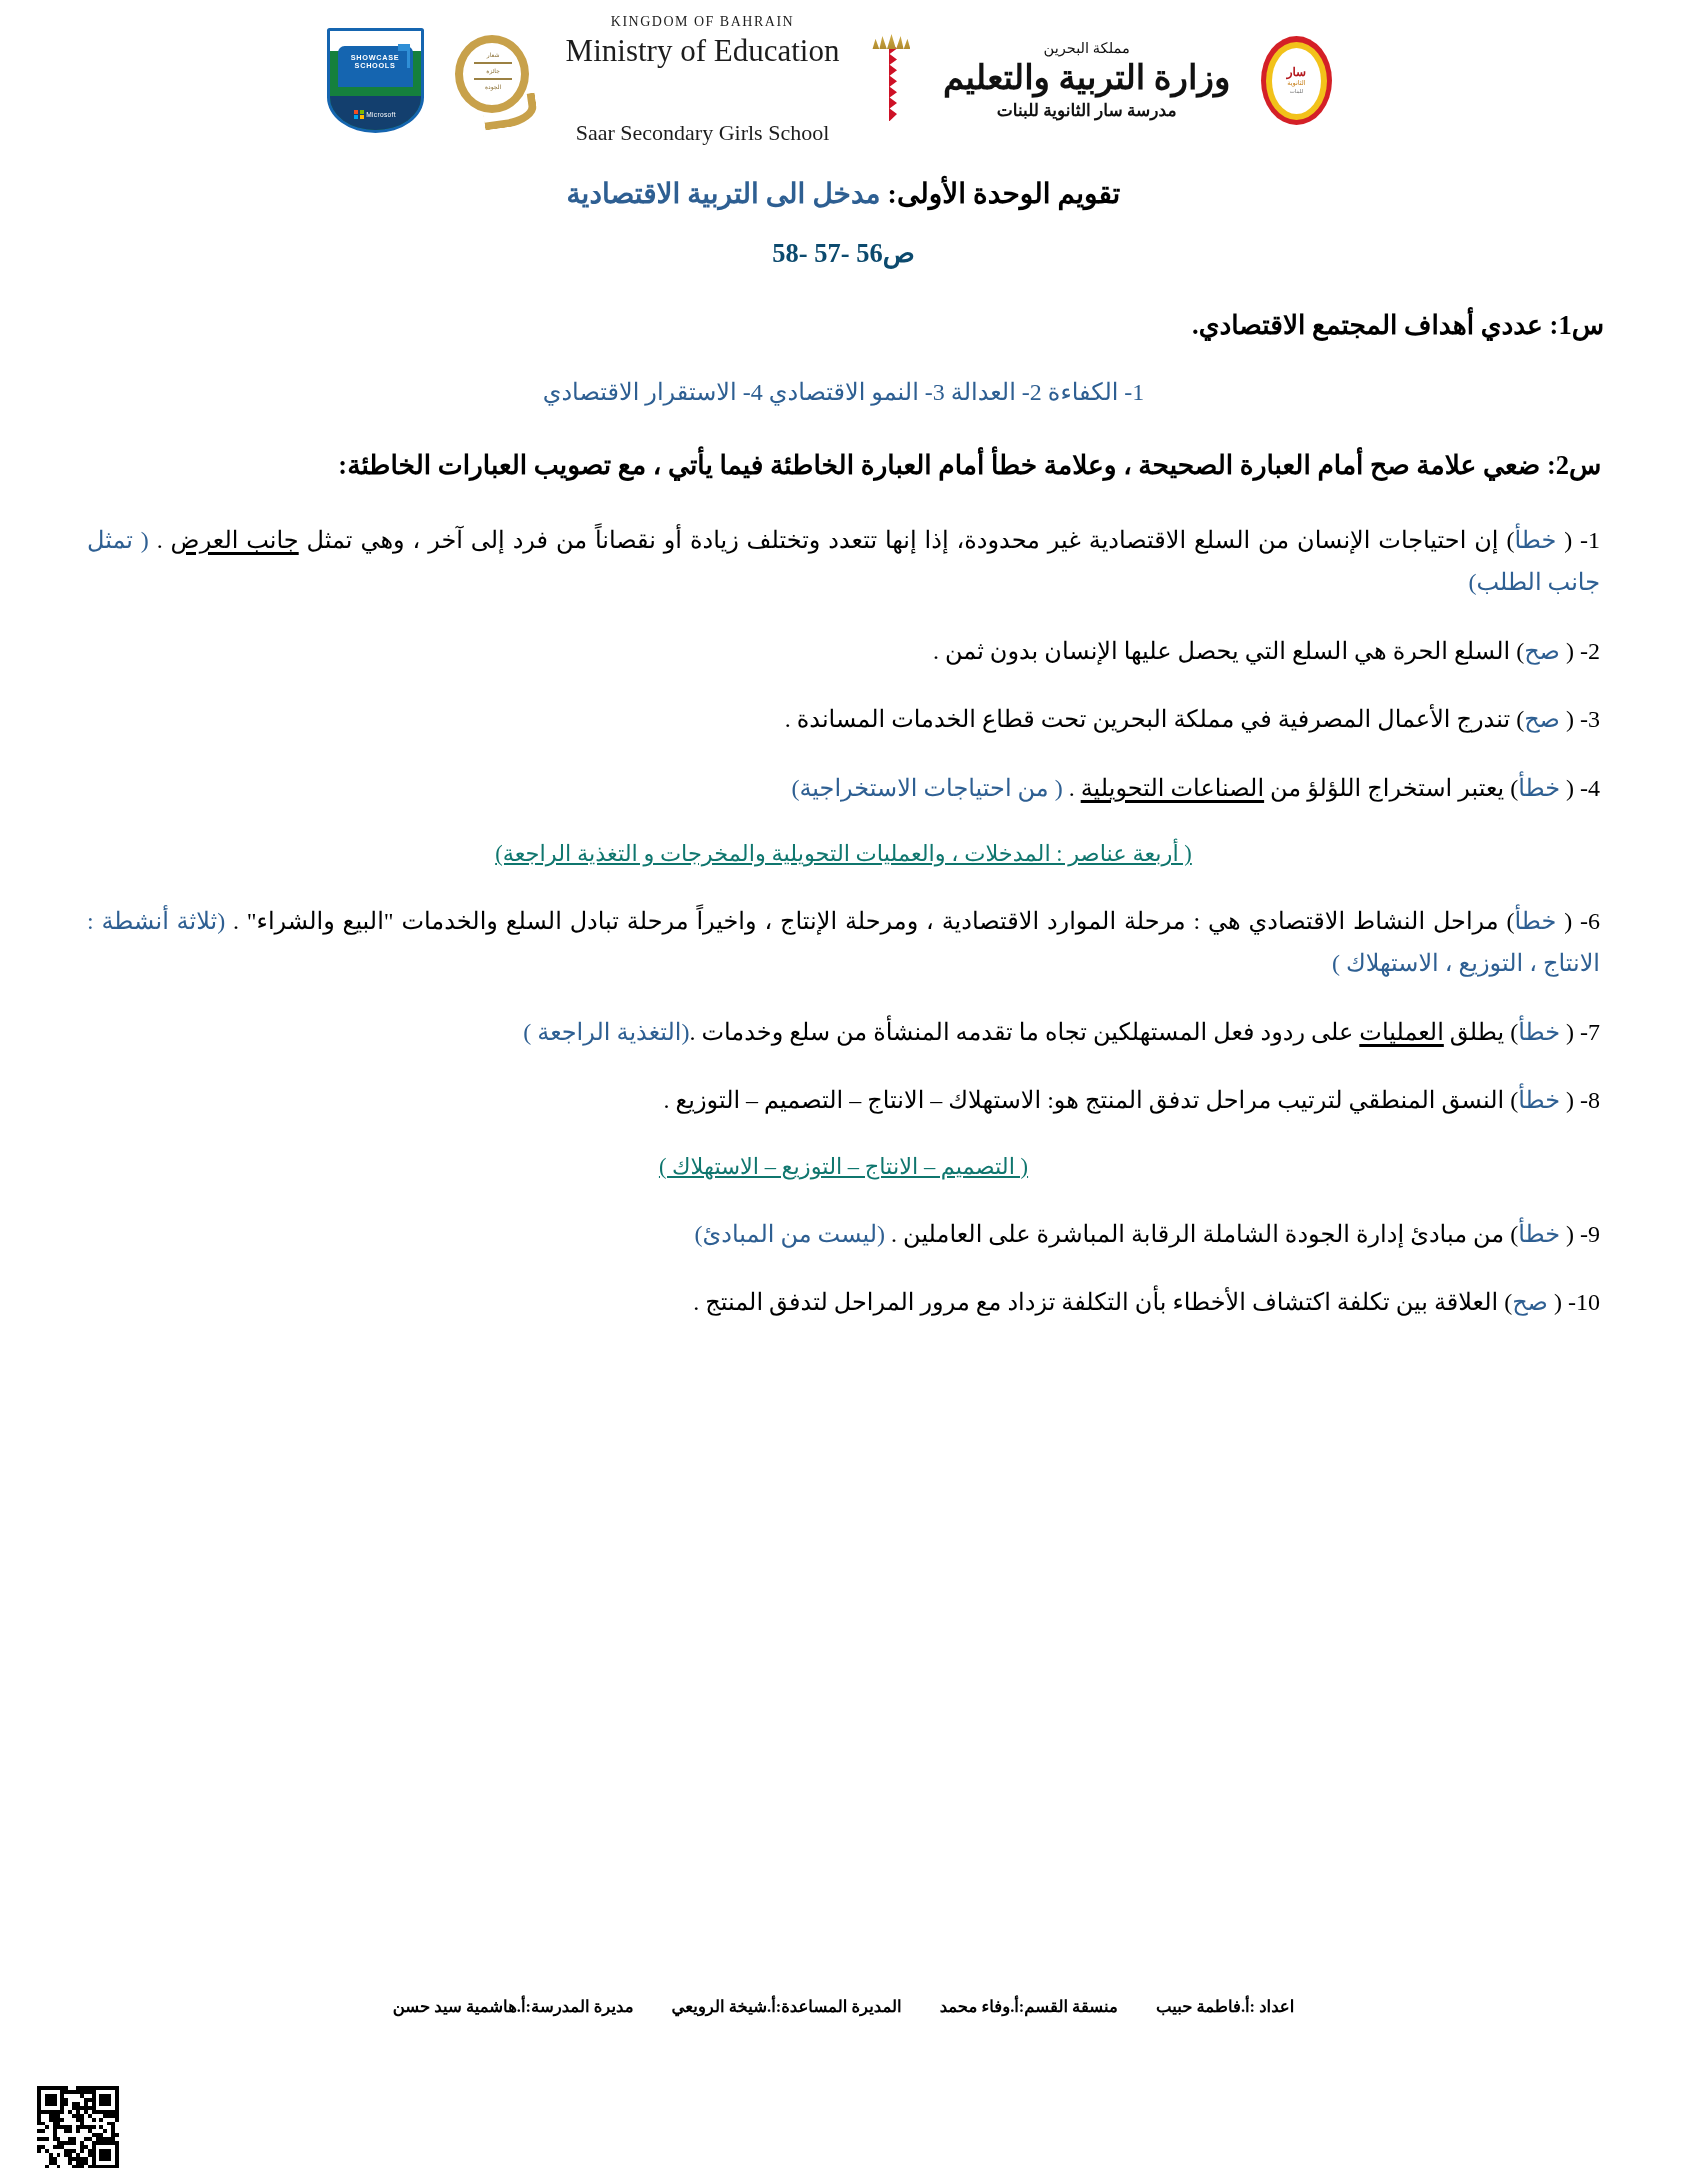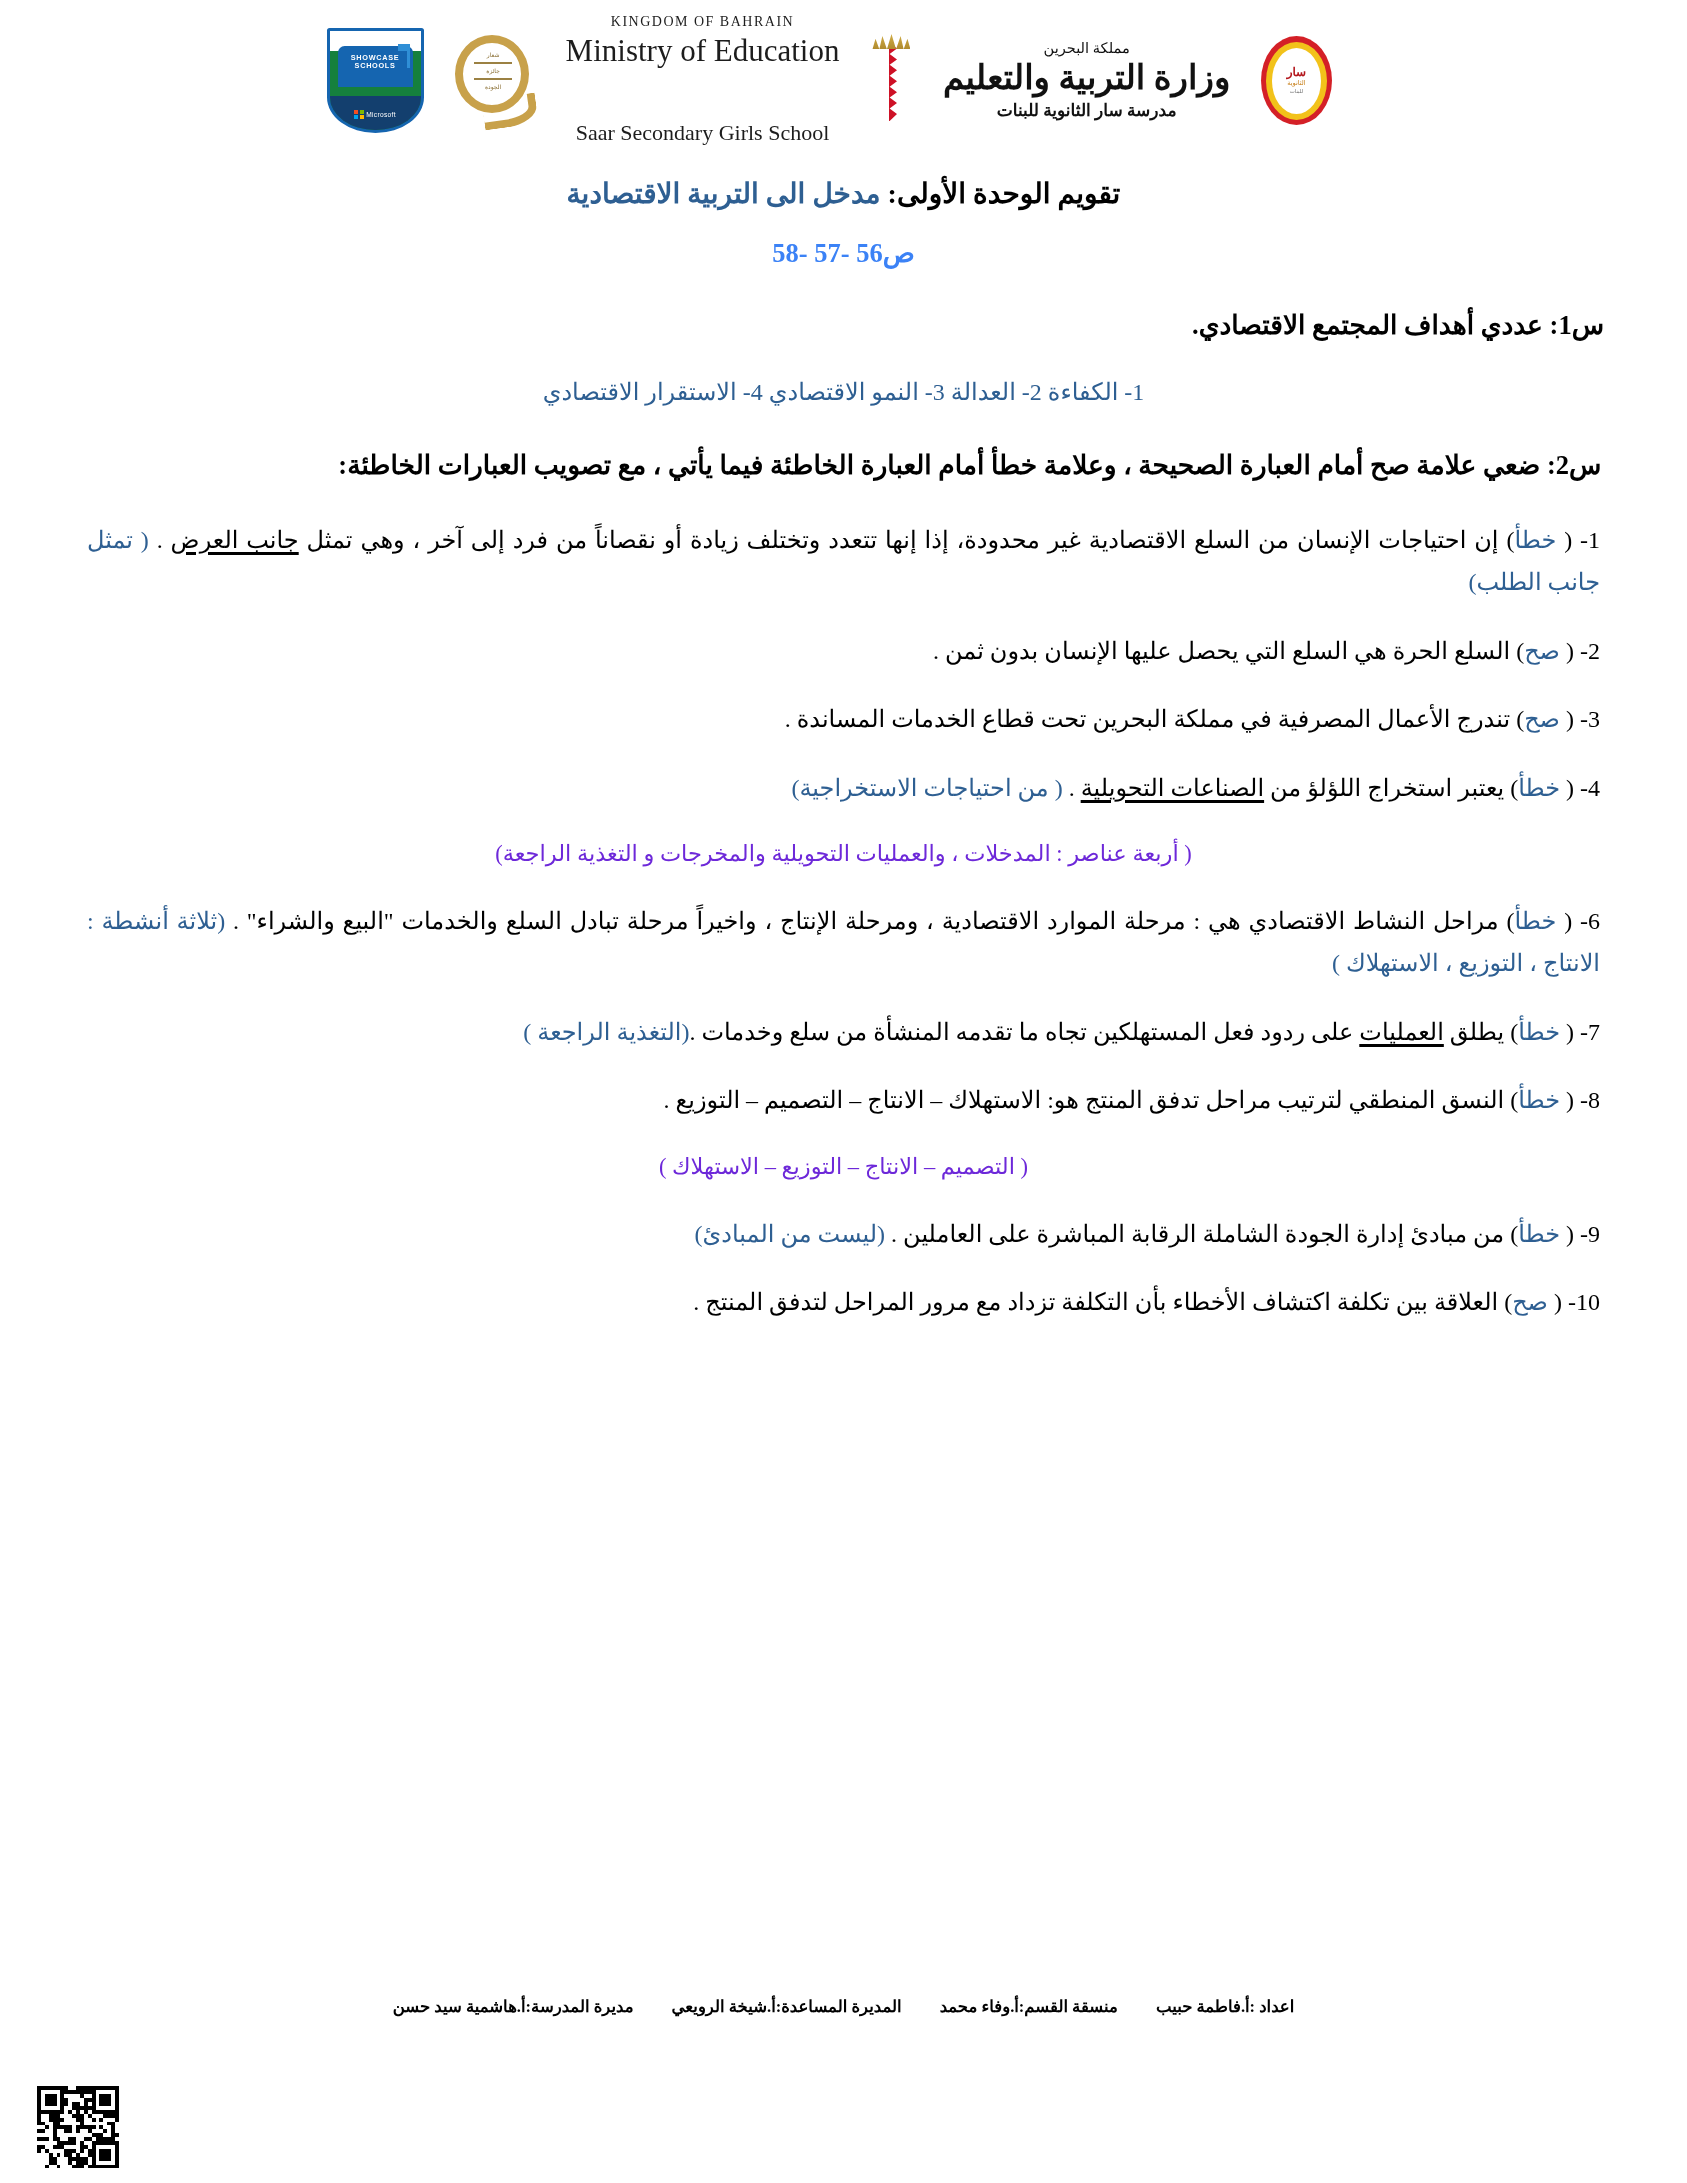"ص56 -57 -58" .pages-line { color: #3b82f6 -> #0c4a6e }
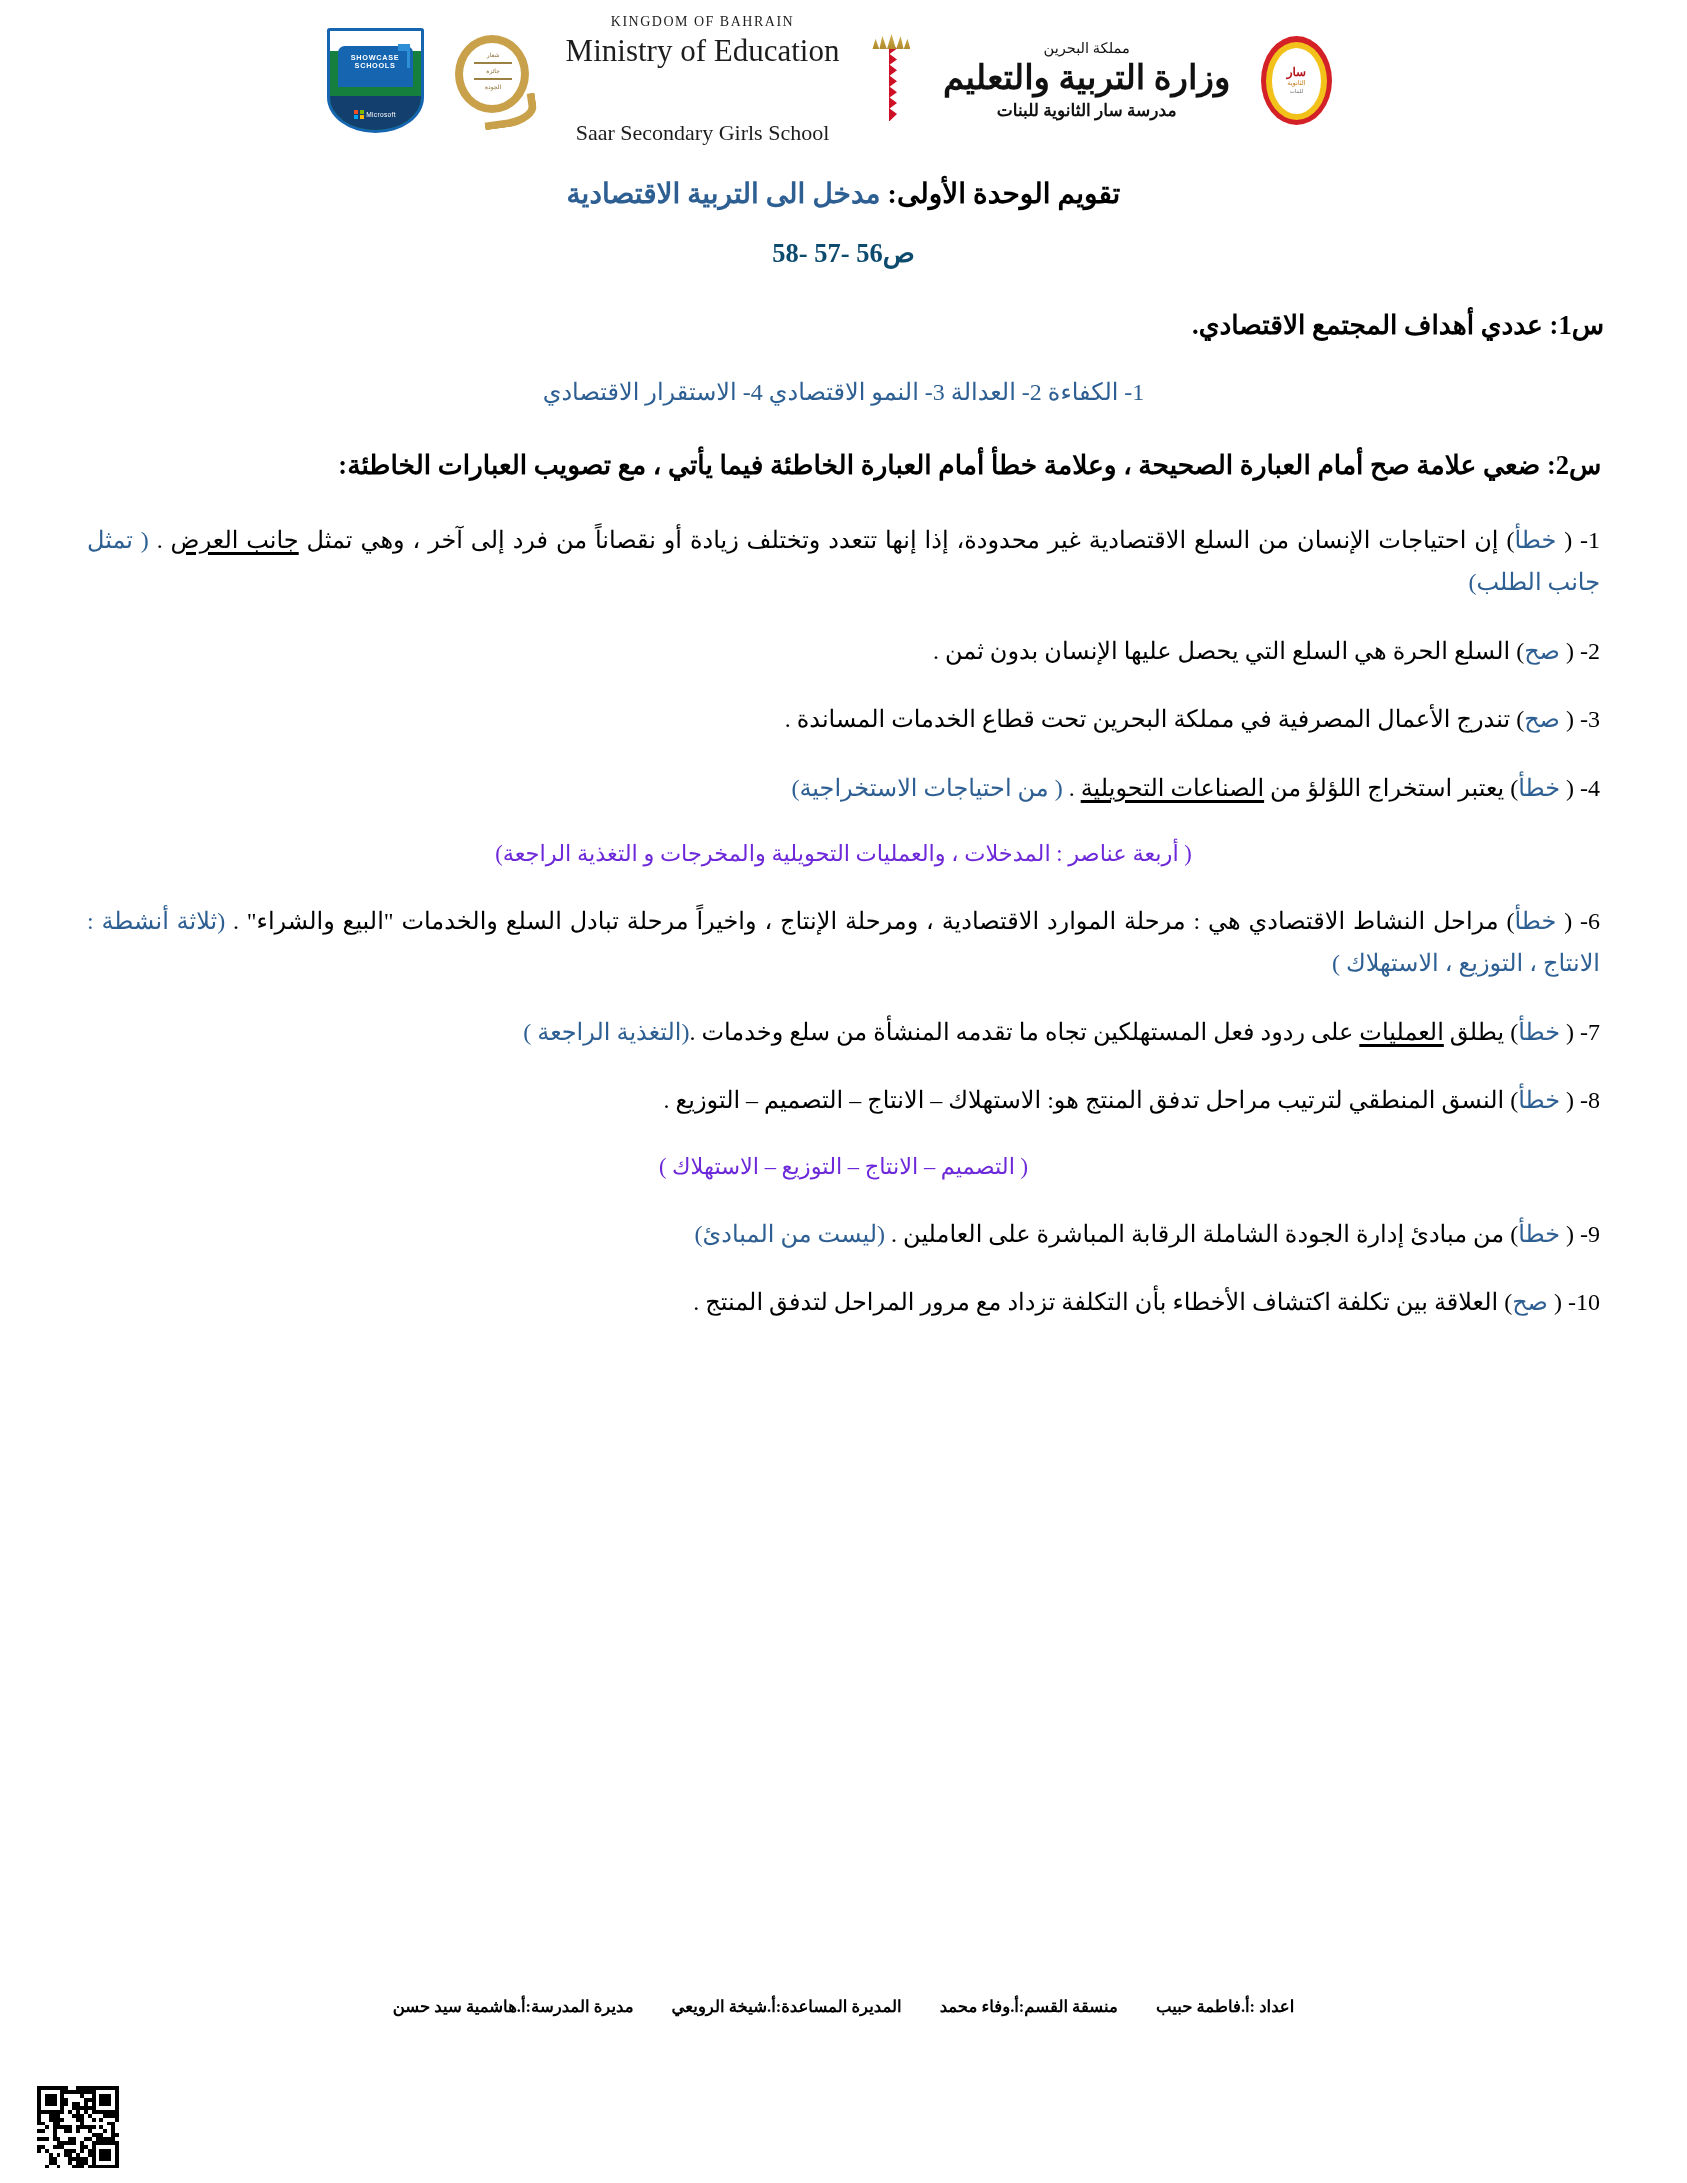"( أربعة عناصر : المدخلات" .note-line { color: #6d28d9 -> #0f766e; text-decoration: none -> underline }
